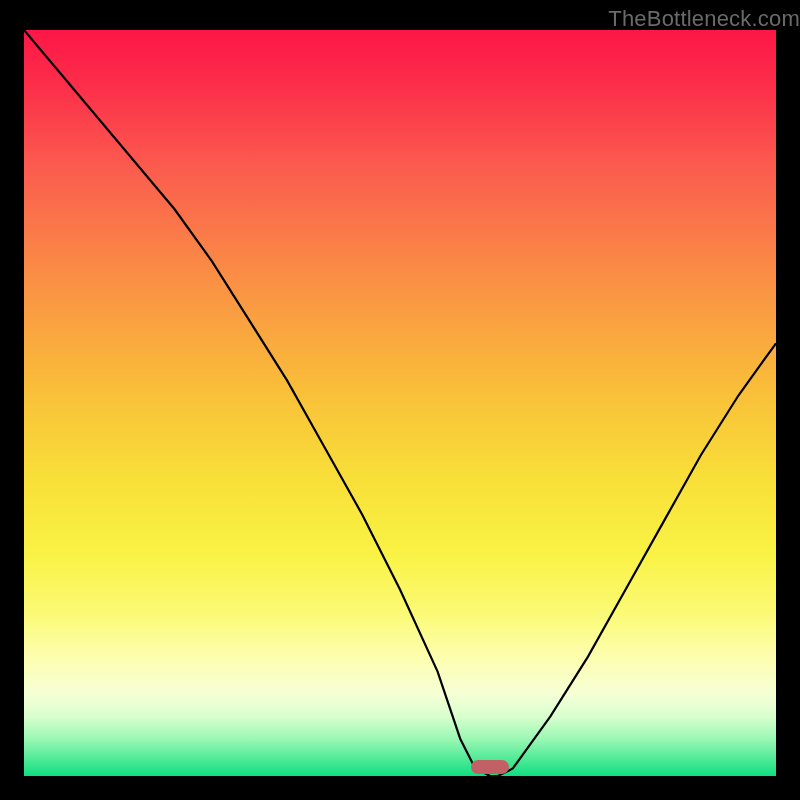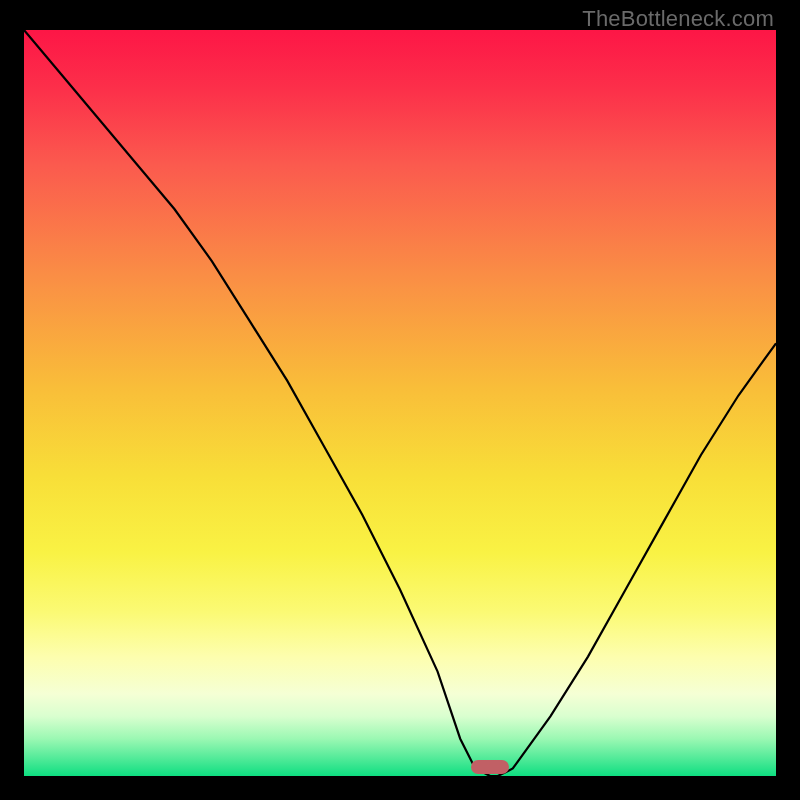"TheBottleneck.com" .watermark { right: 26px -> 0 }
